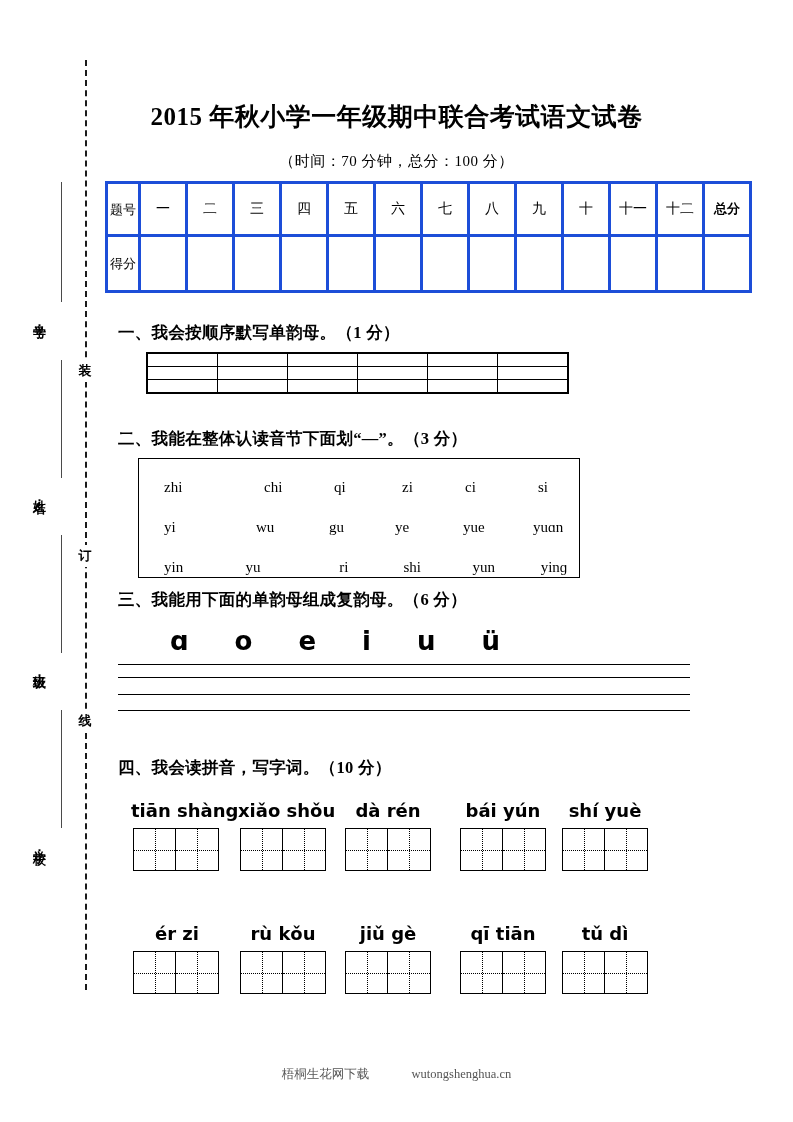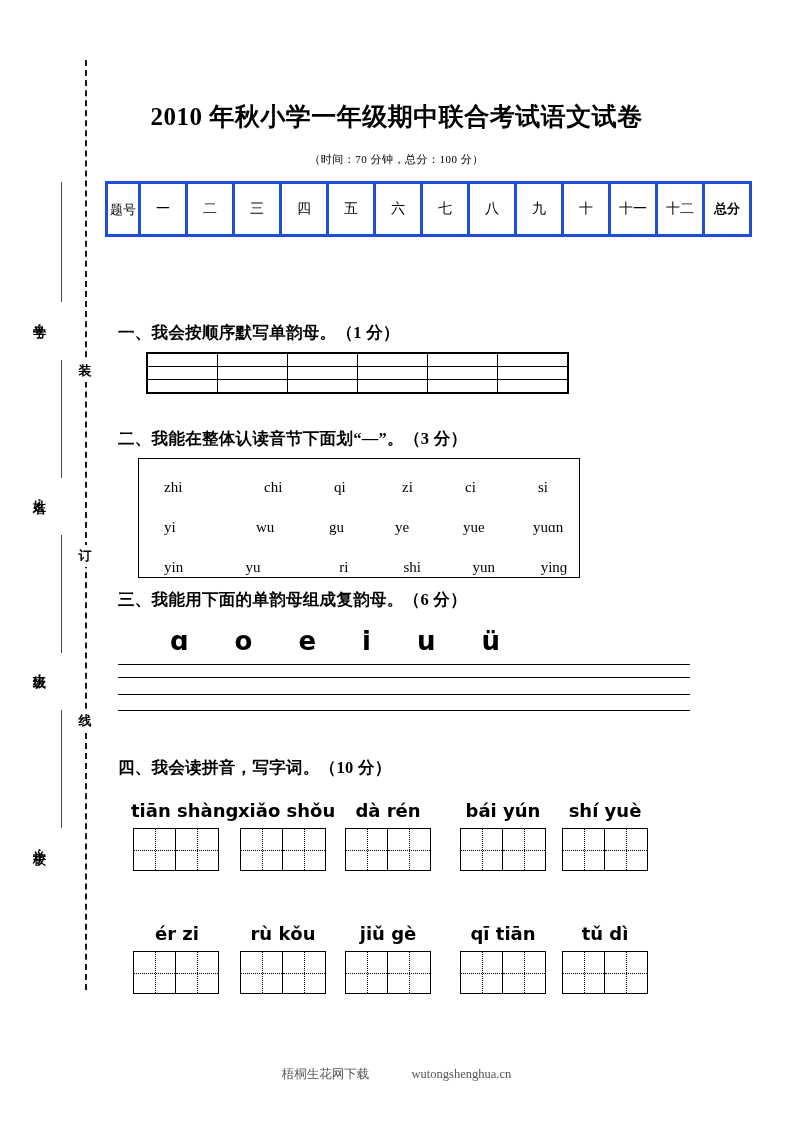"2010 年秋小学一年级期中联合考试语文试卷" div.title { text: 2010 -> 2015 }
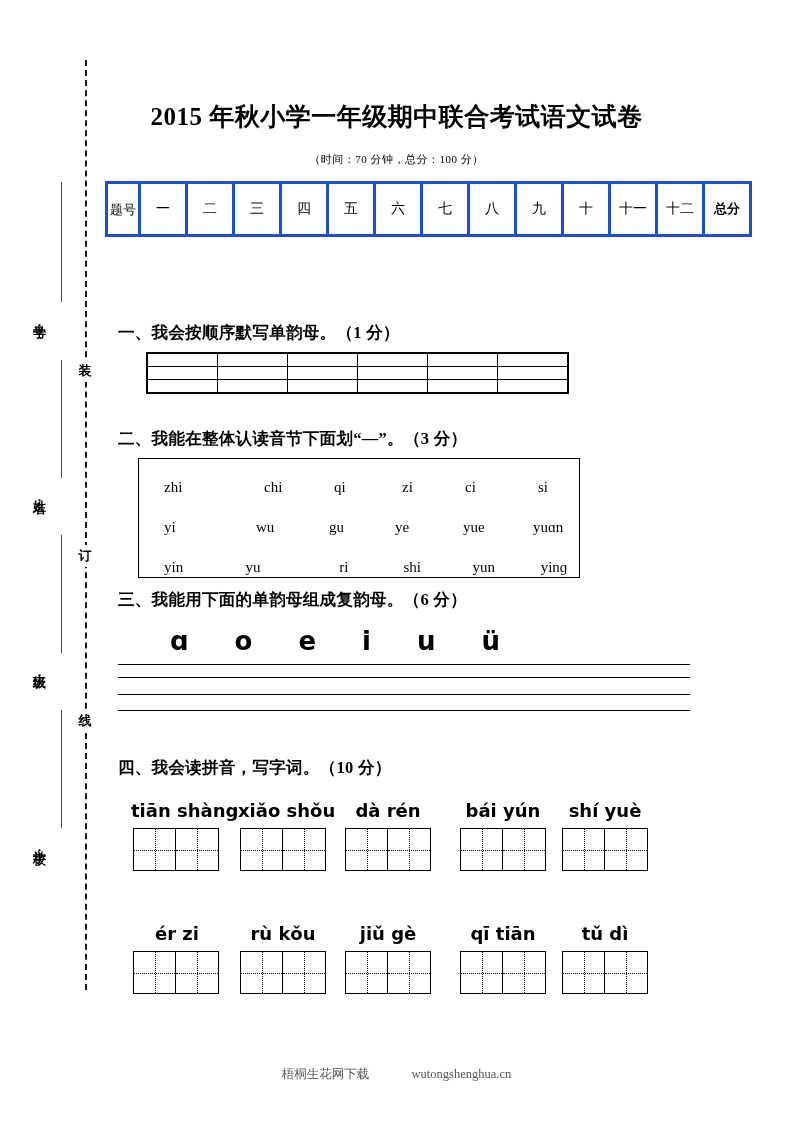"（时间：70 分钟，总分：100 分）" .subtitle { font-size: 11px -> 15px }
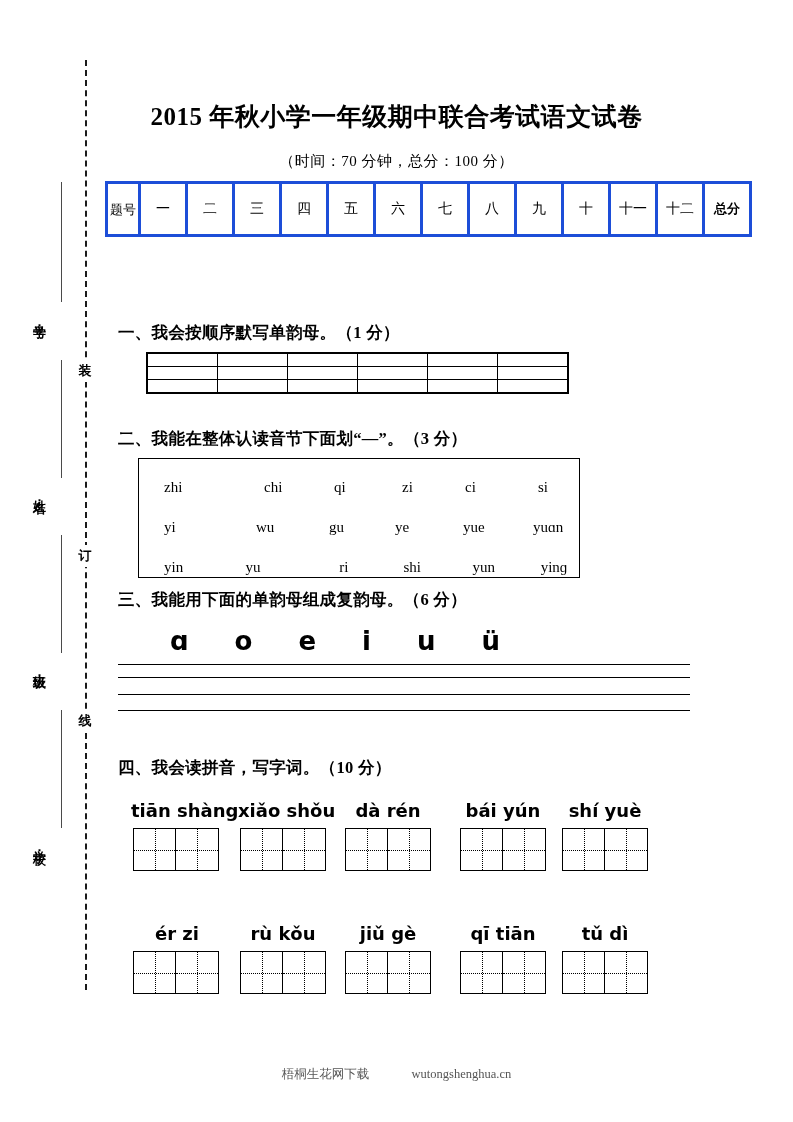"得分" tr.row-score { html: none -> <tr> <td> <span>得分</span> </td> <td></td> <td></td> <td></td> <td></td> <td></td> <td></td> <td></td> <td></td> <td></td> <td></td> <td></td> <td></td> <td></td> </tr> }
